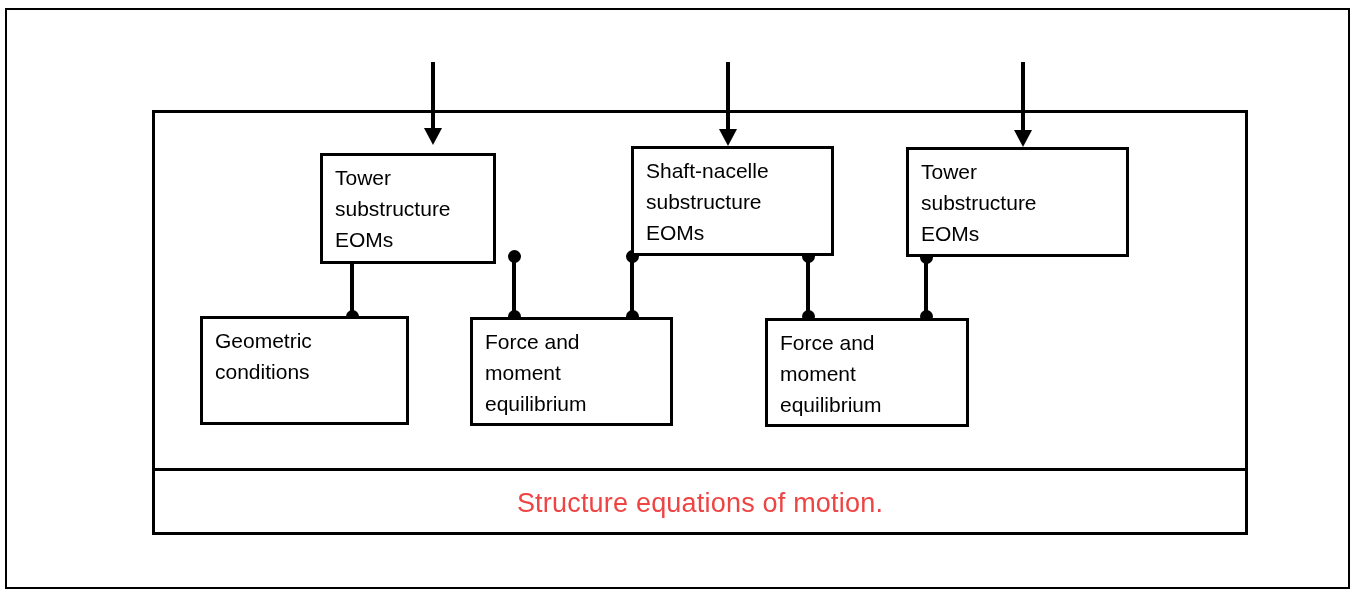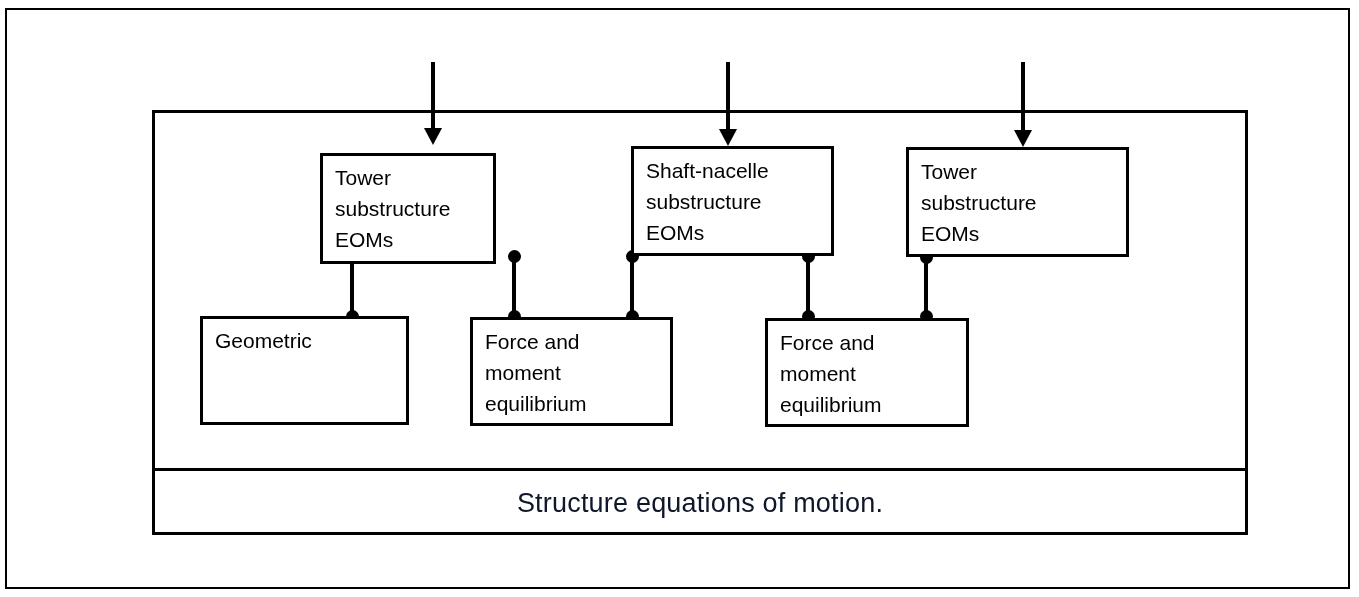"conditions" span.line { html: none -> <span>conditions</span> }
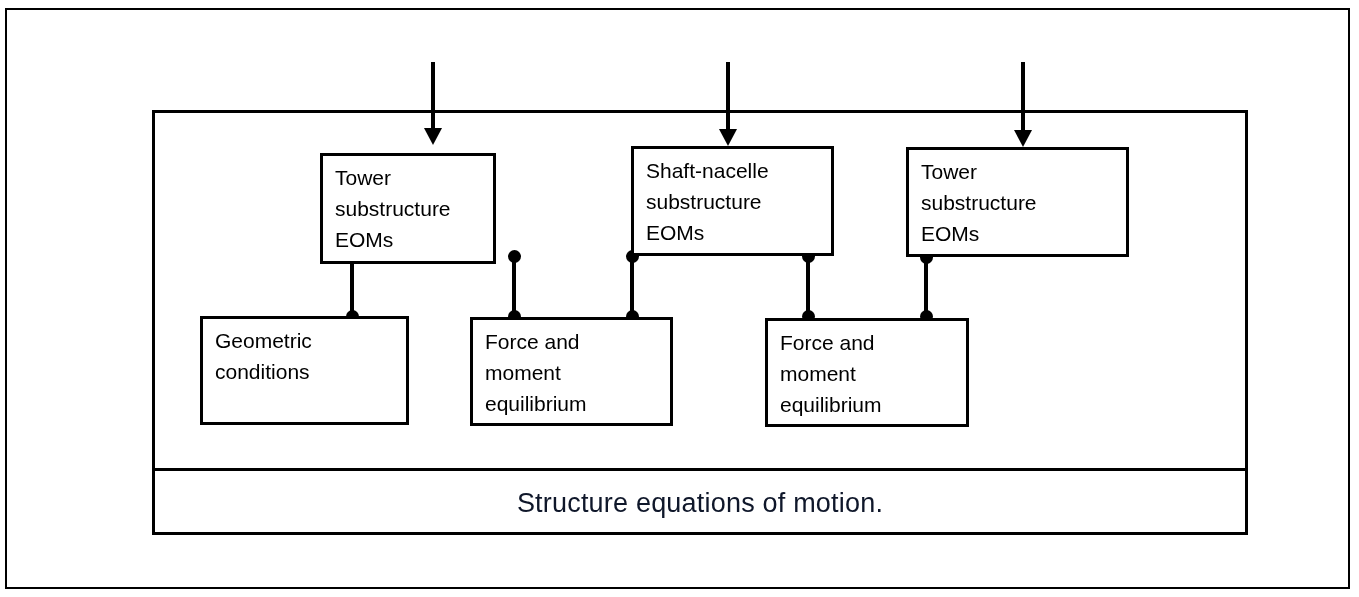"Structure equations of motion." .caption-text { color: #0f172a -> #ef4444 }
